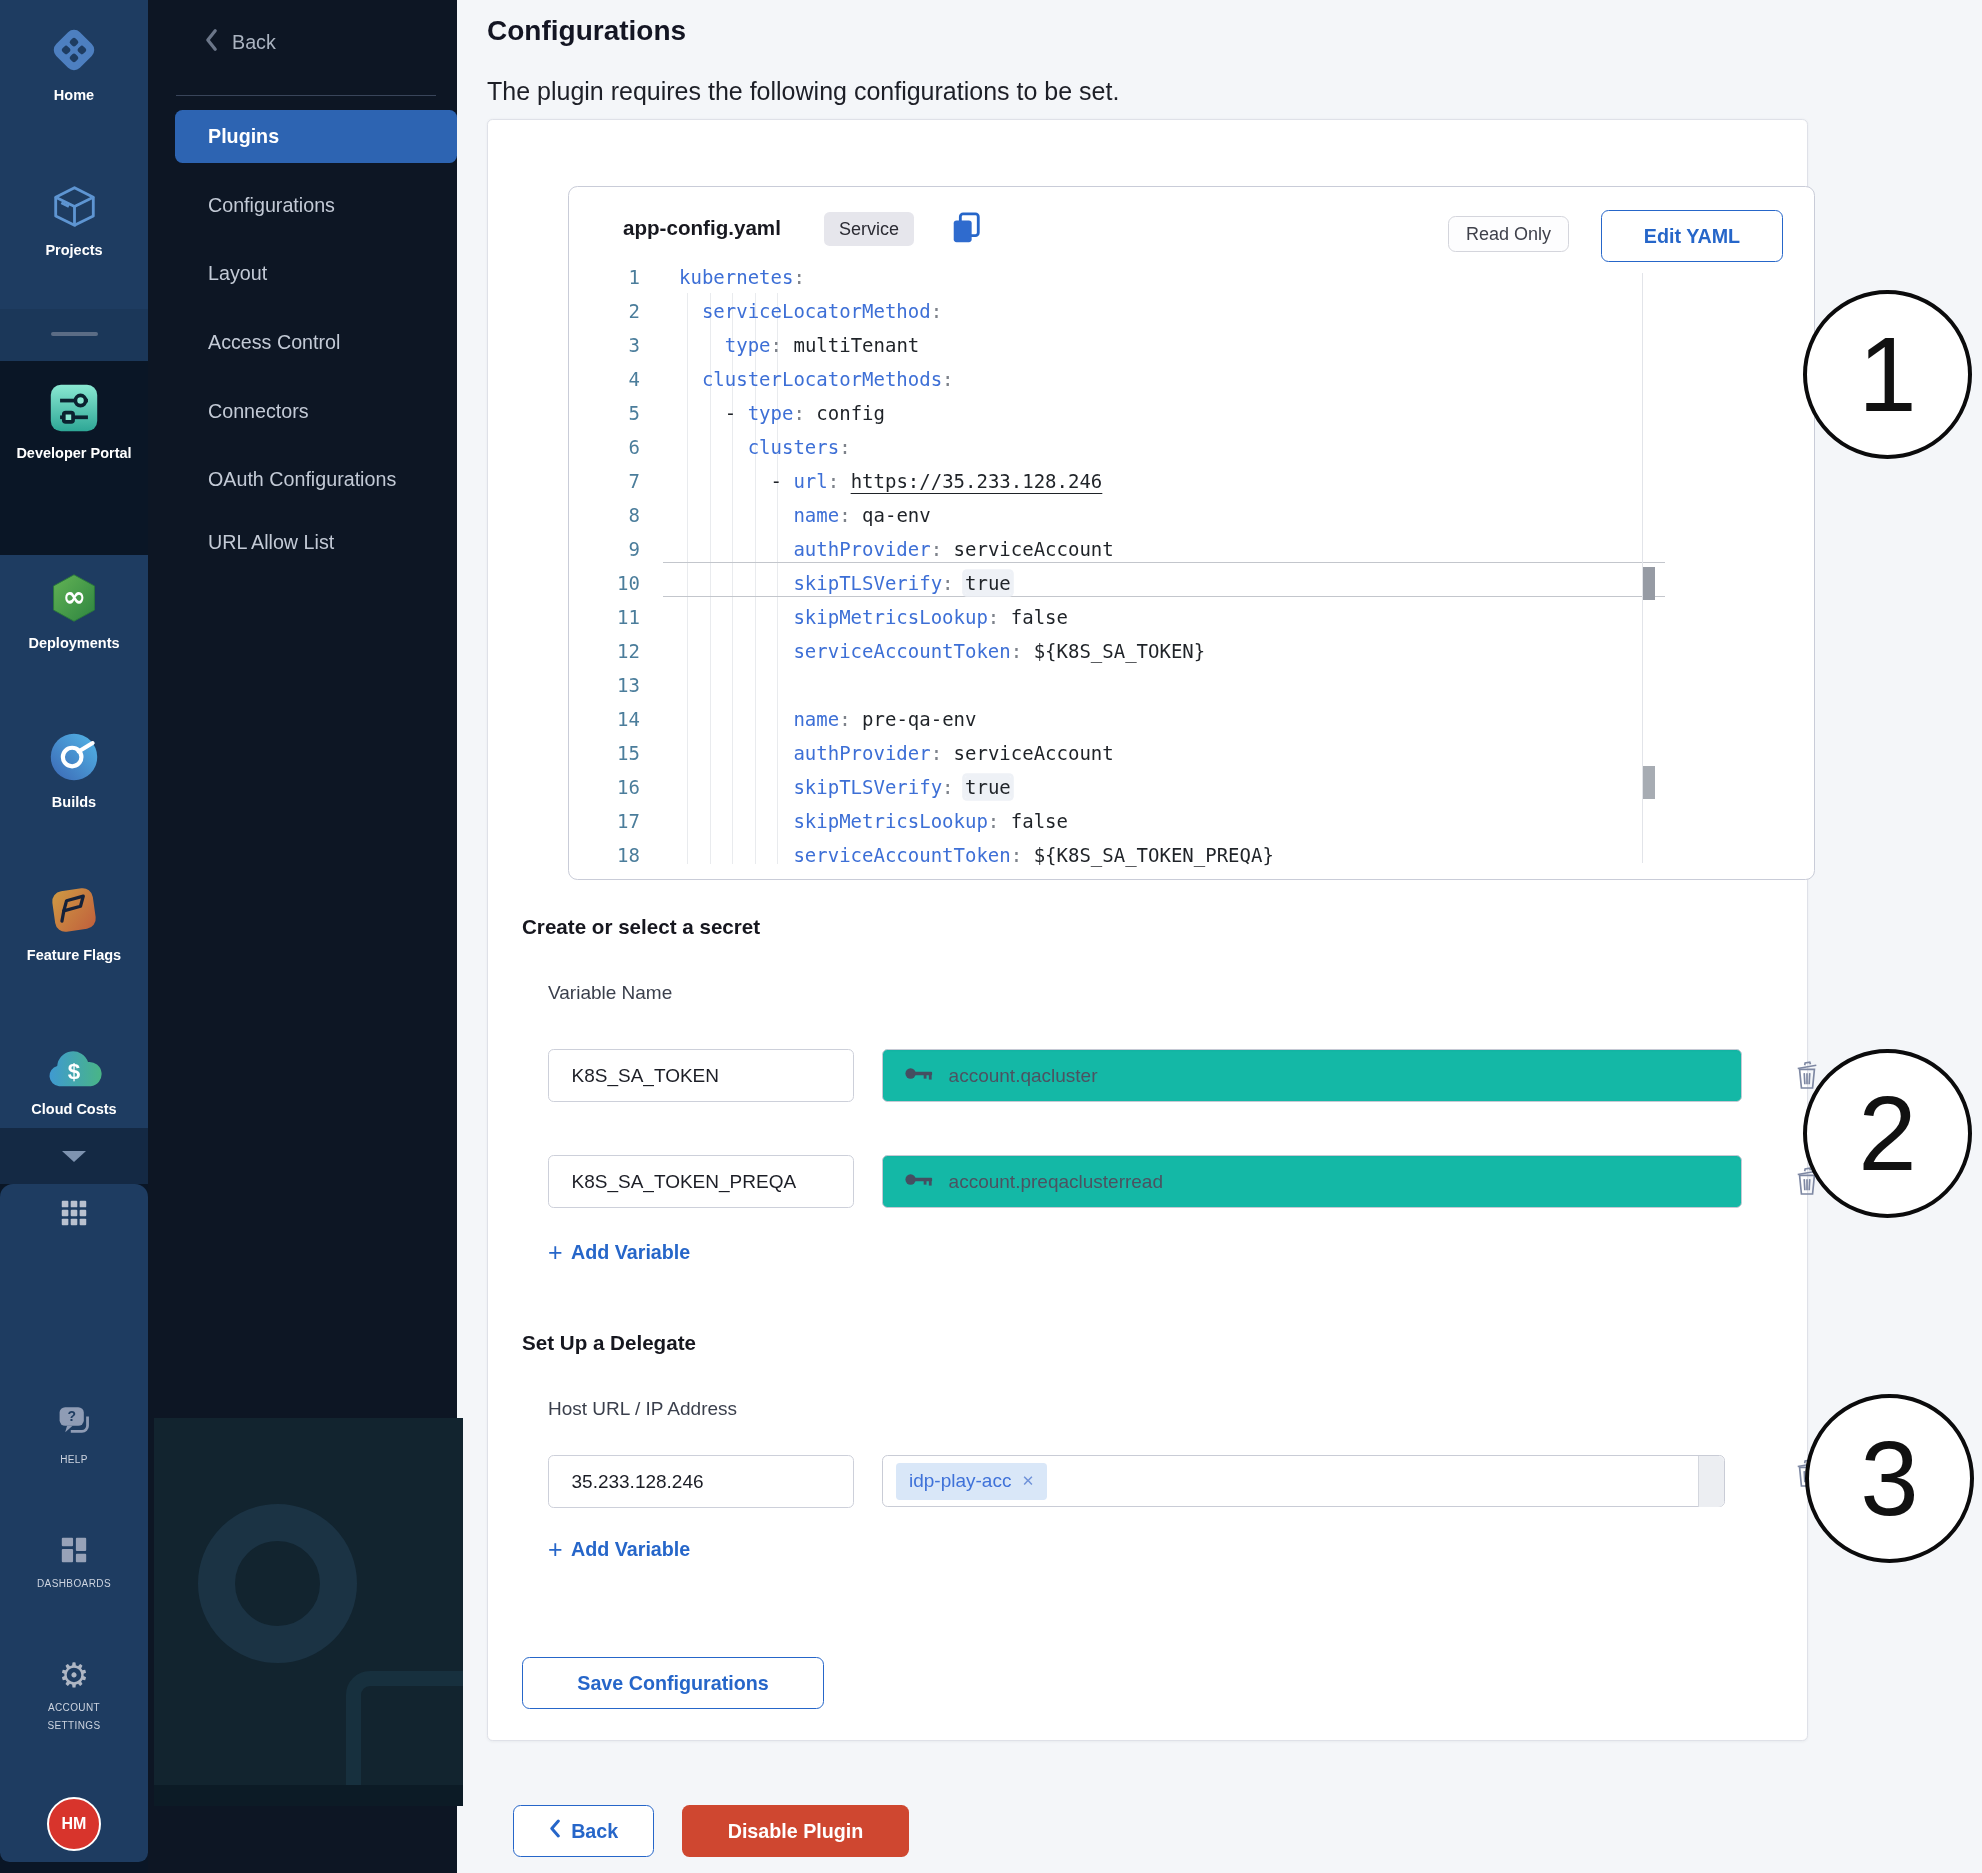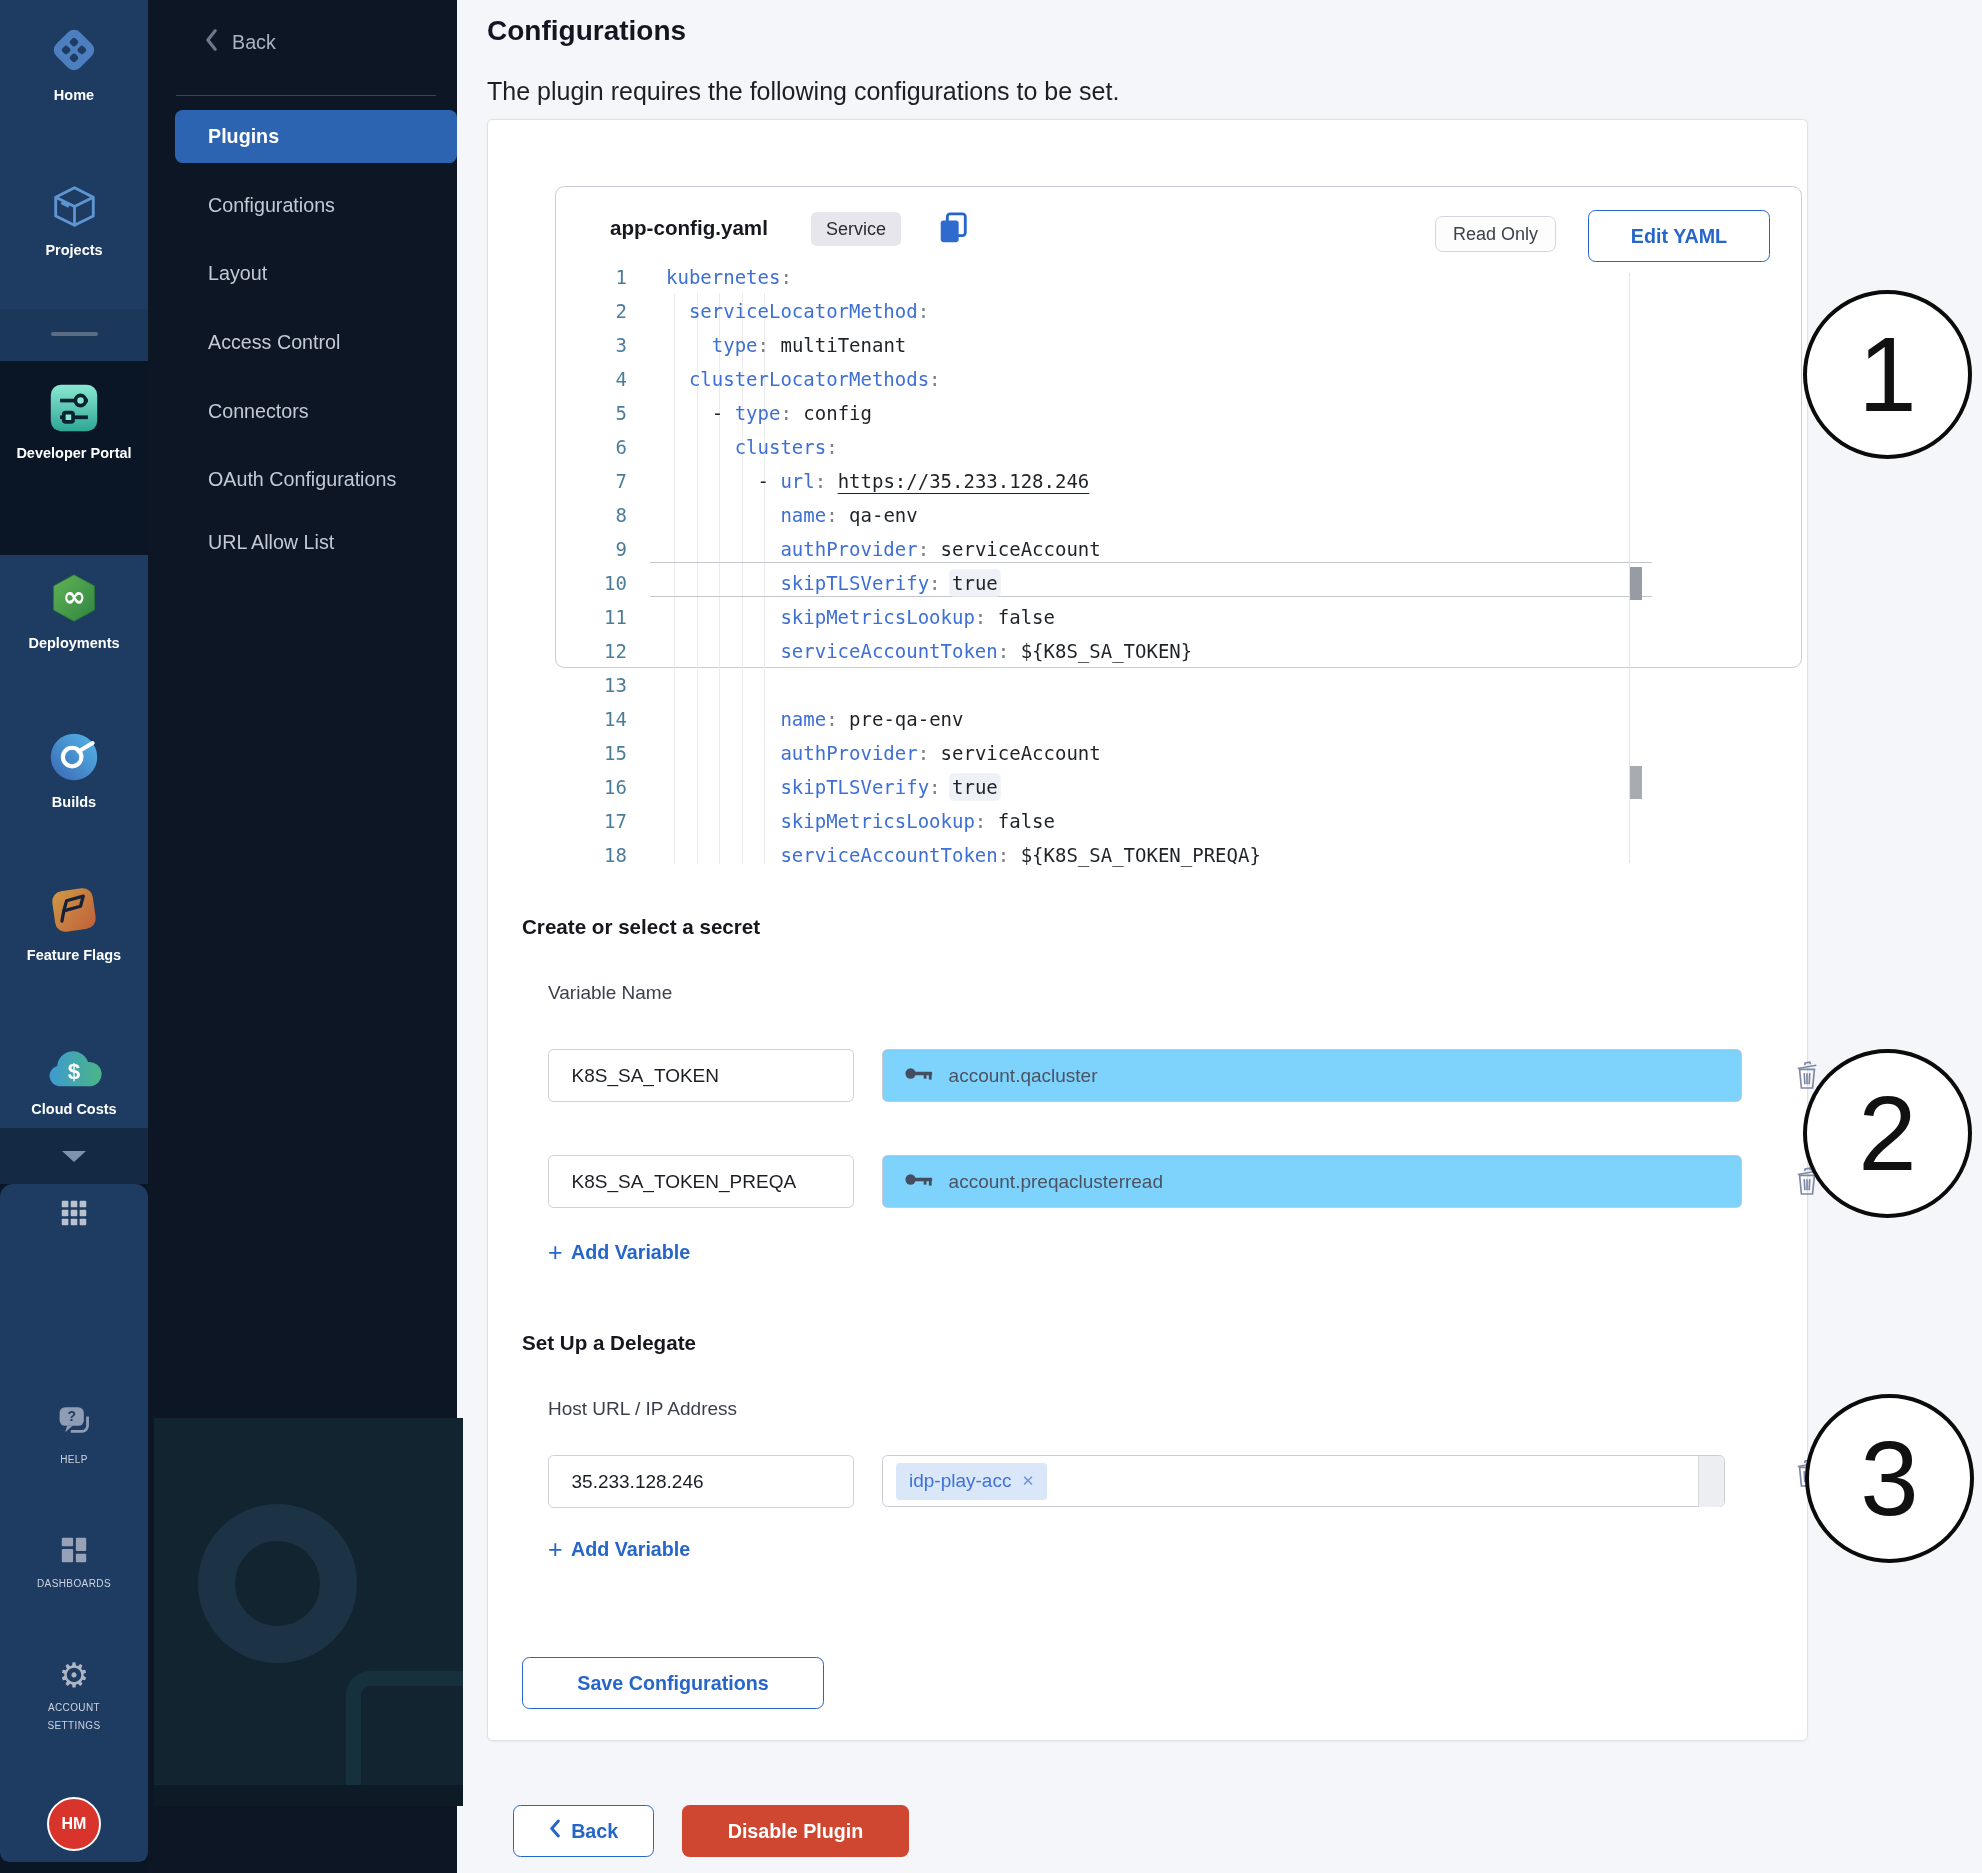"app-config.yaml" .yaml-panel { height: 482px -> 694px; left: 67px -> 80px }
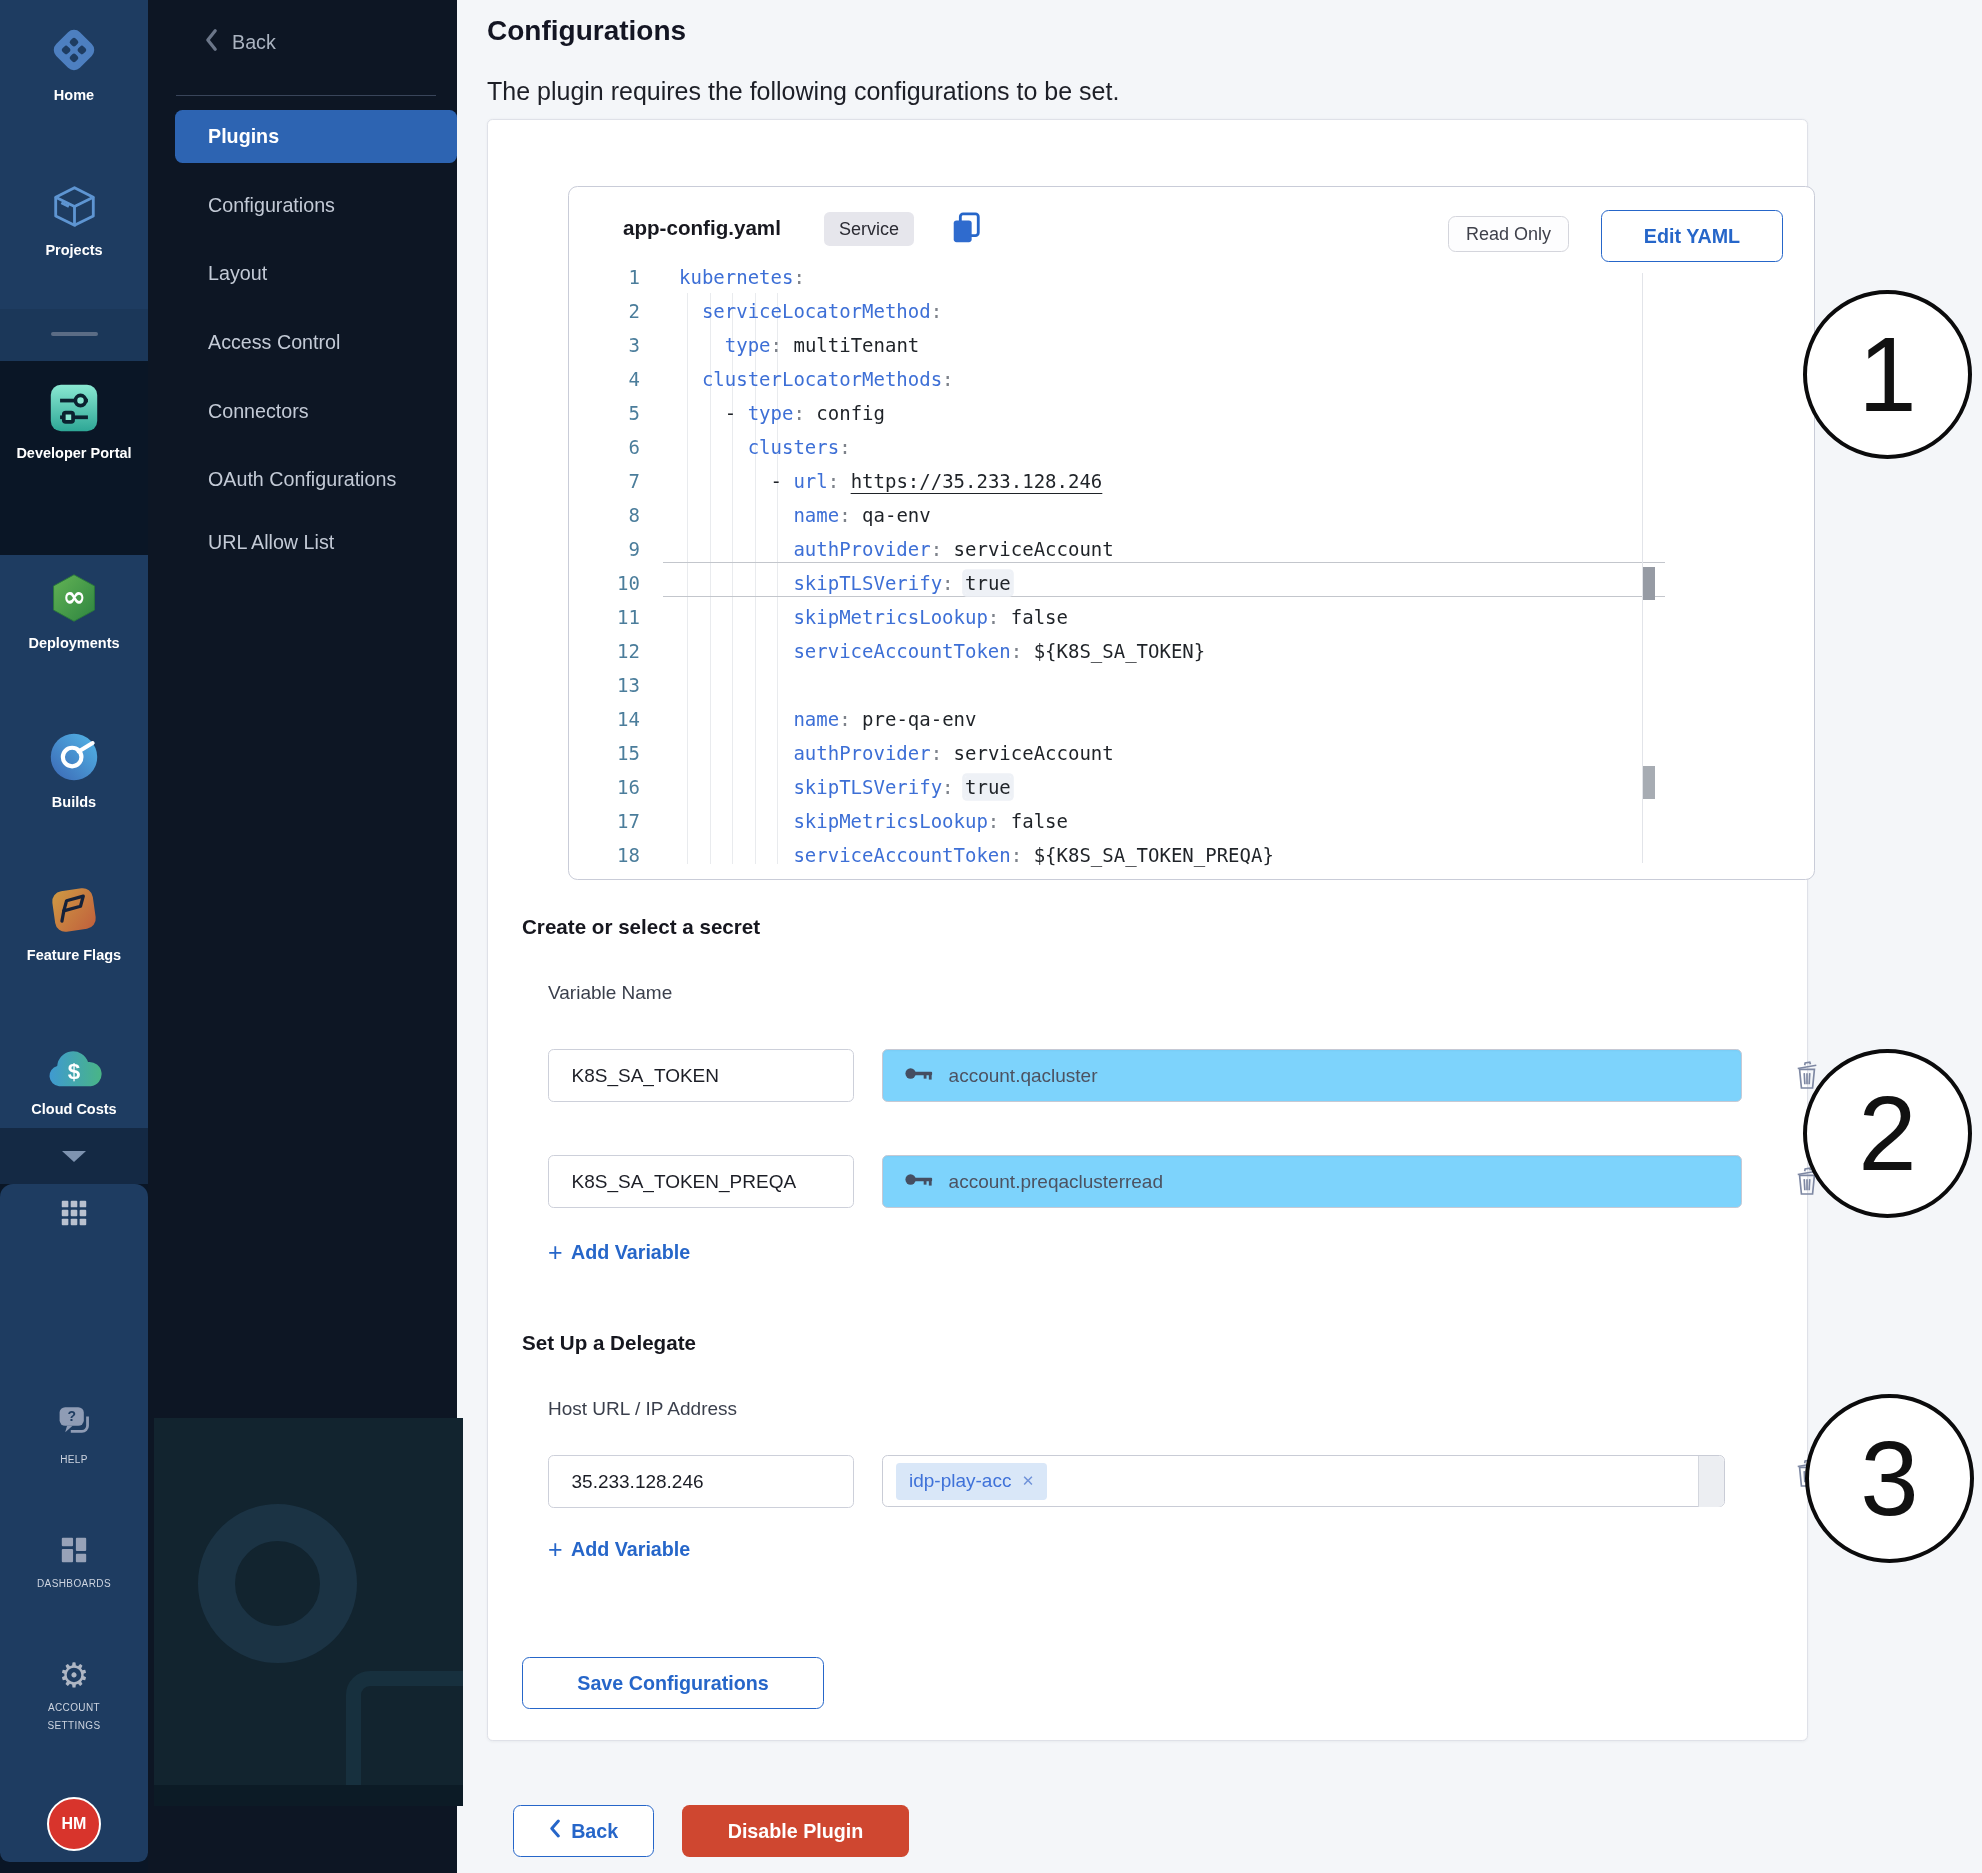"account.qacluster" .secret-field { background: #7dd3fc -> #14b8a6 }
